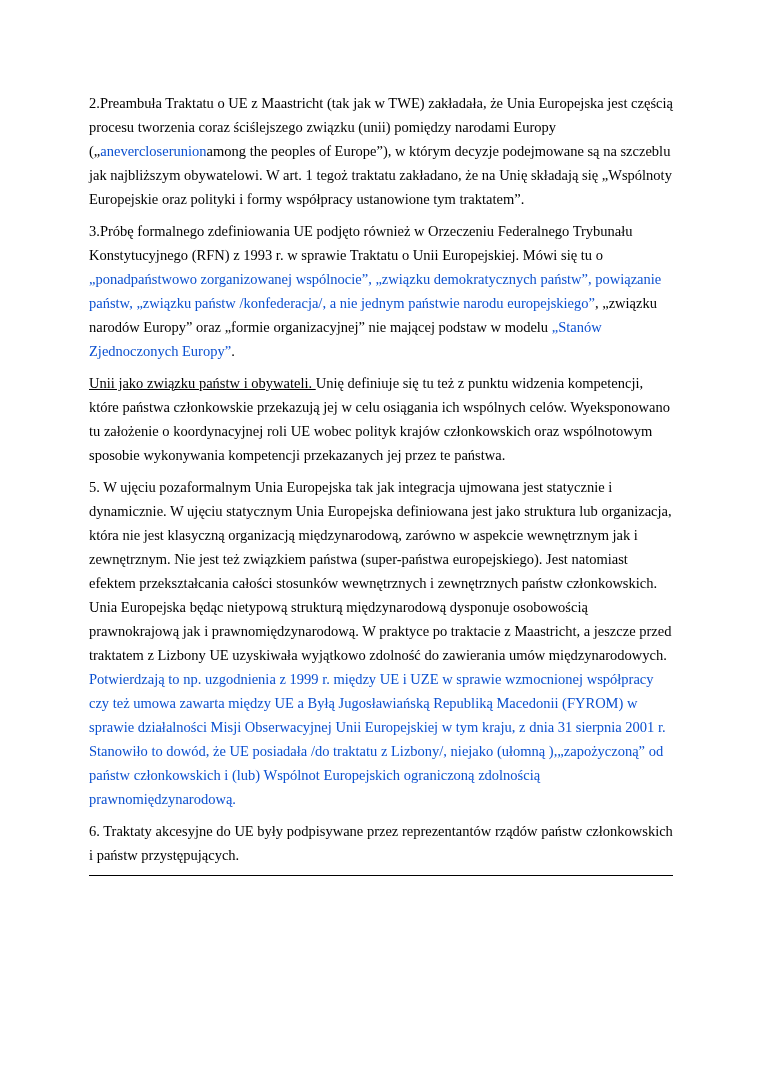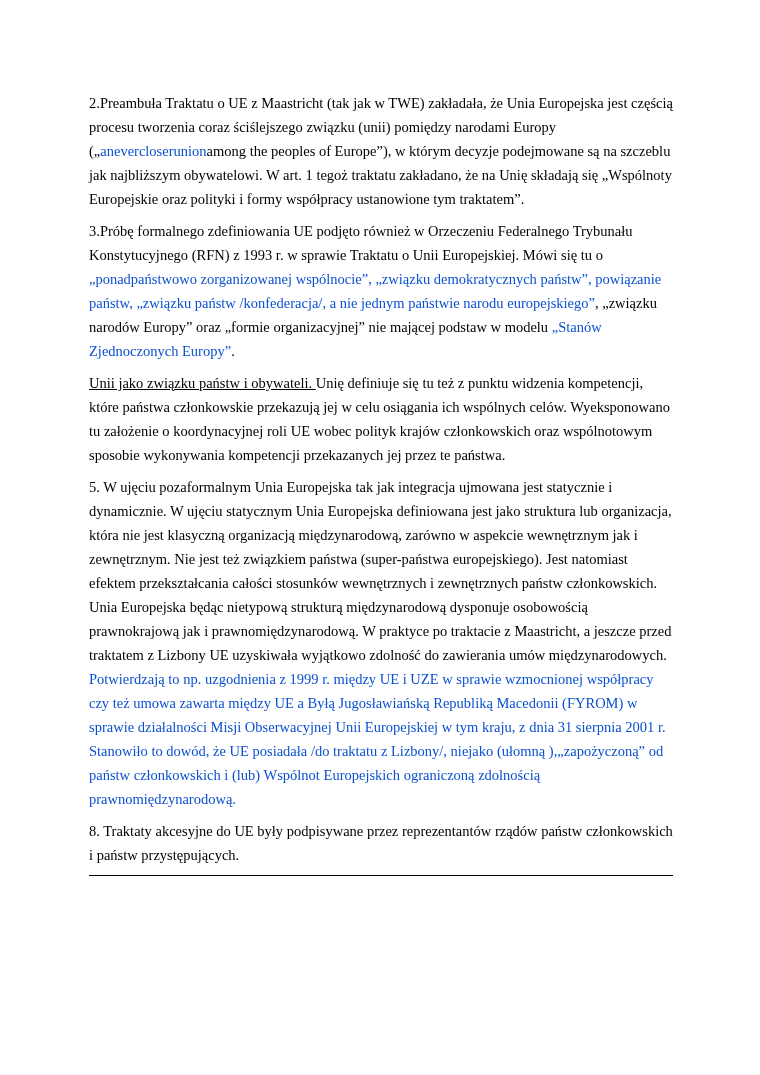"8. Traktaty akcesyjne do UE" span.run { text: 8 -> 6 }
